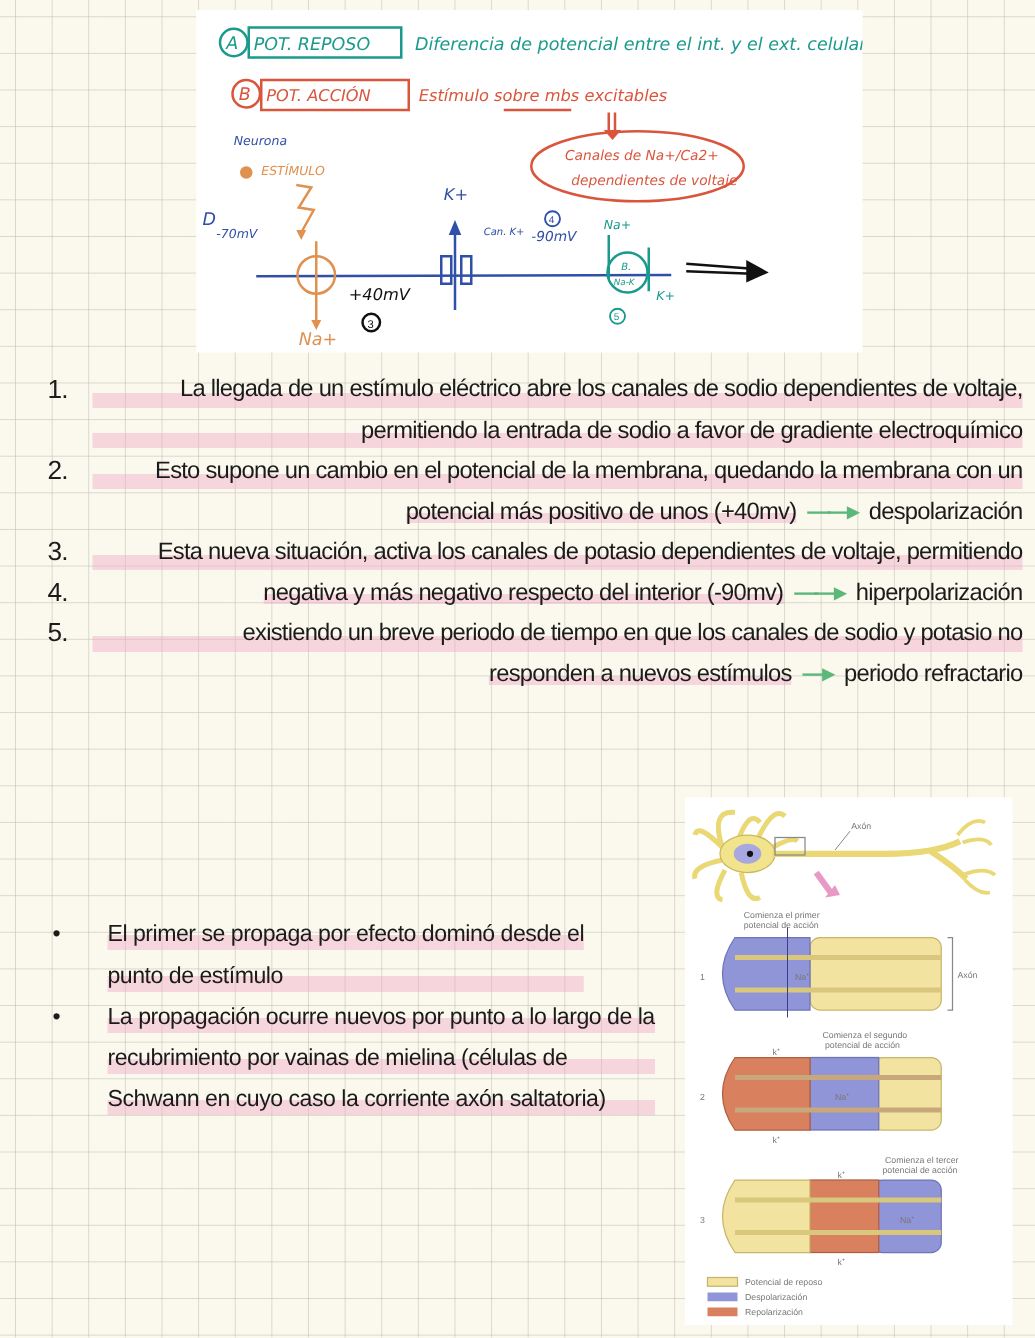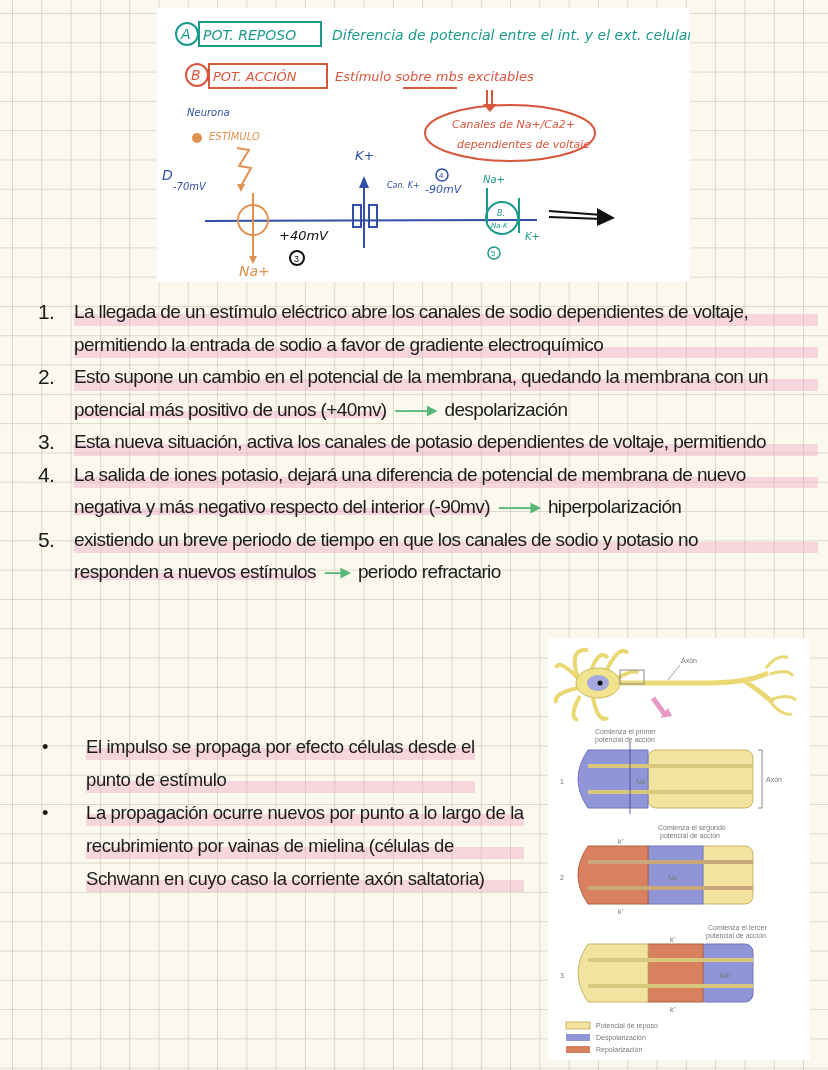"La llegada de un estímulo" .step .txt { text-align: none -> right }
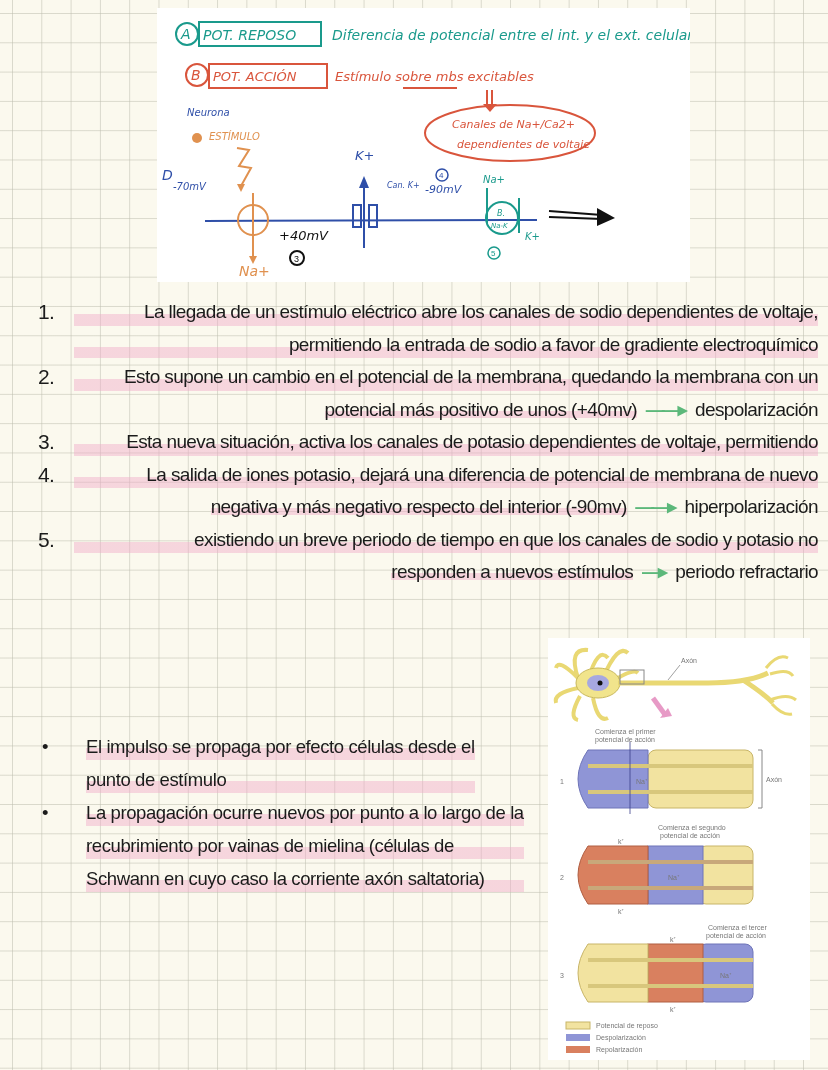"La salida de iones potasio," div.hl { html: <div>La salida de iones potasio, dejará una diferencia de potencial de membrana de nuevo</div> -> none }
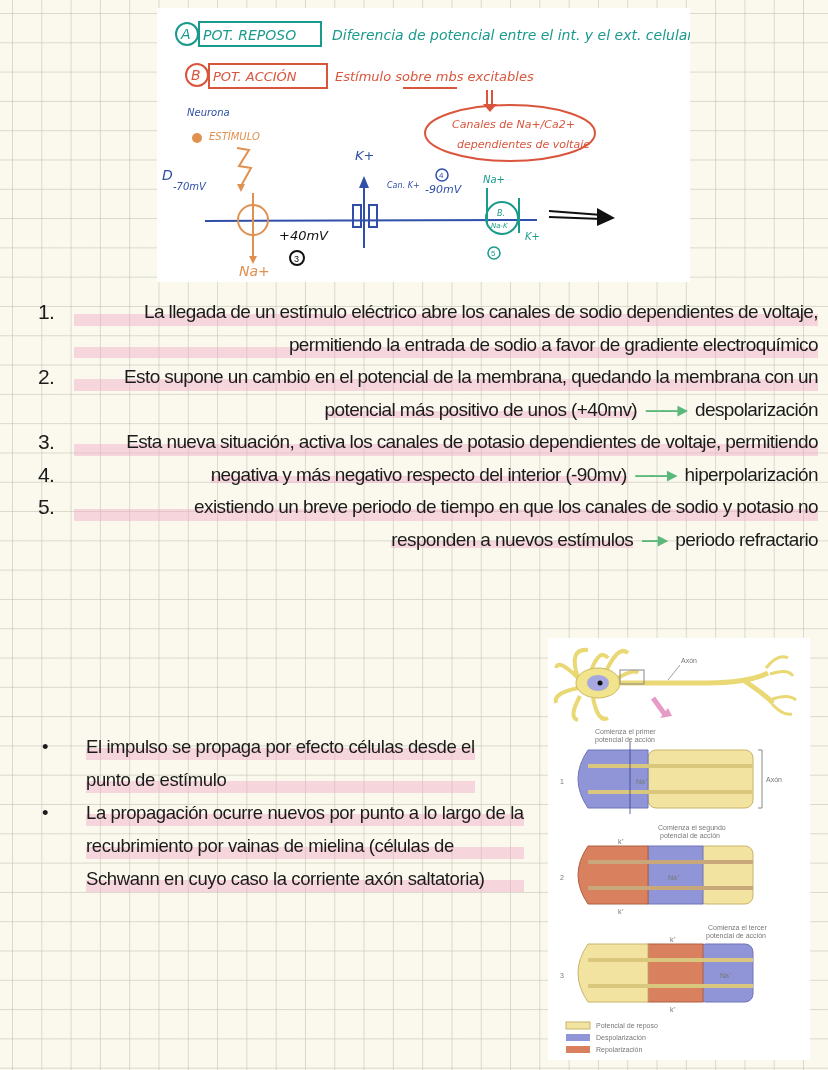"El impulso se propaga por" div.hl { text: impulso se propaga por efecto células -> primer se propaga por efecto dominó }
